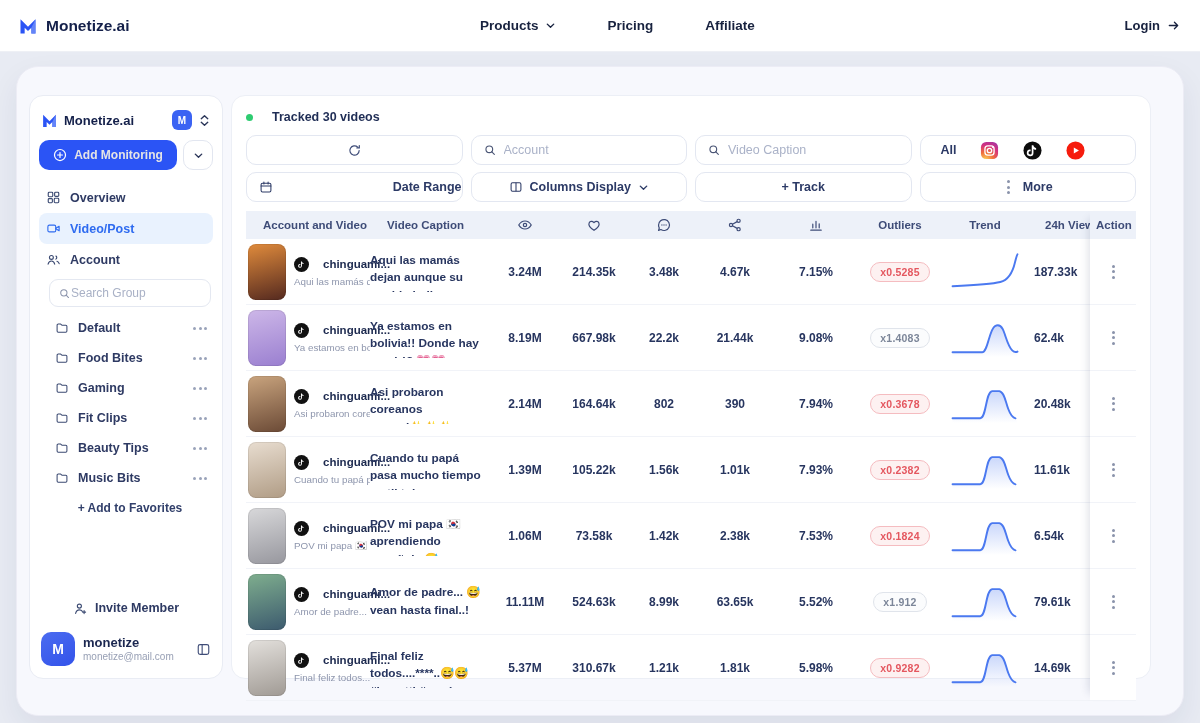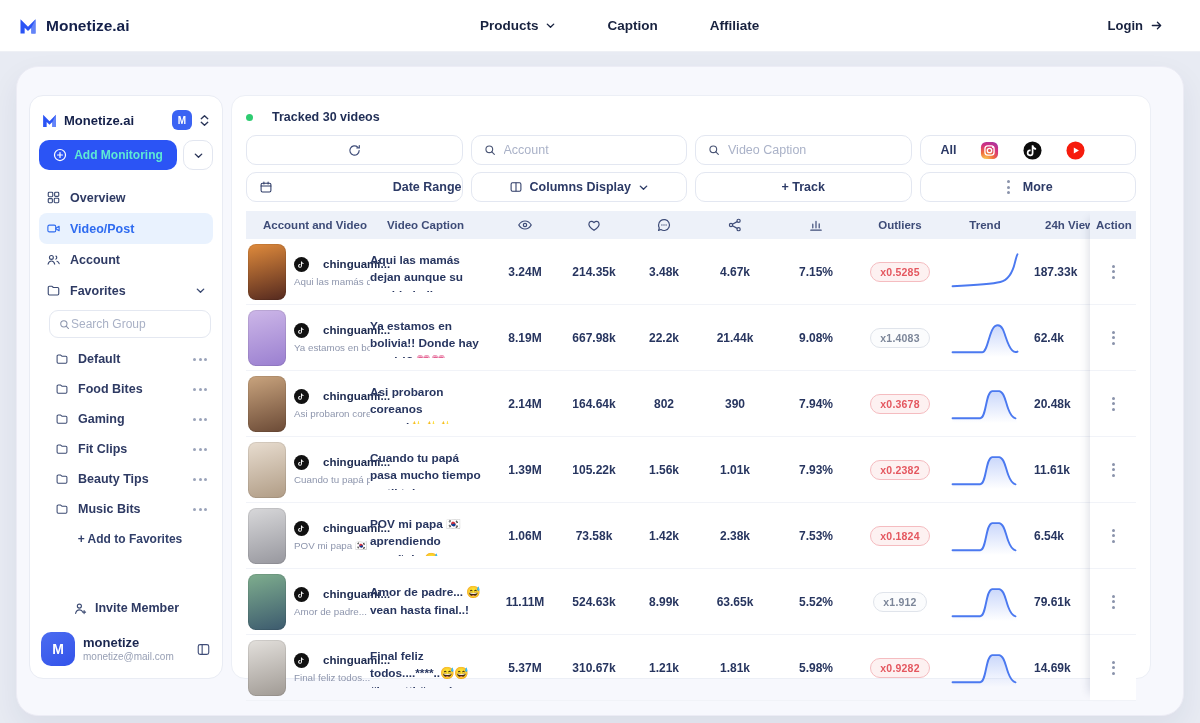"Caption" span.nav-link { text: Caption -> Pricing }
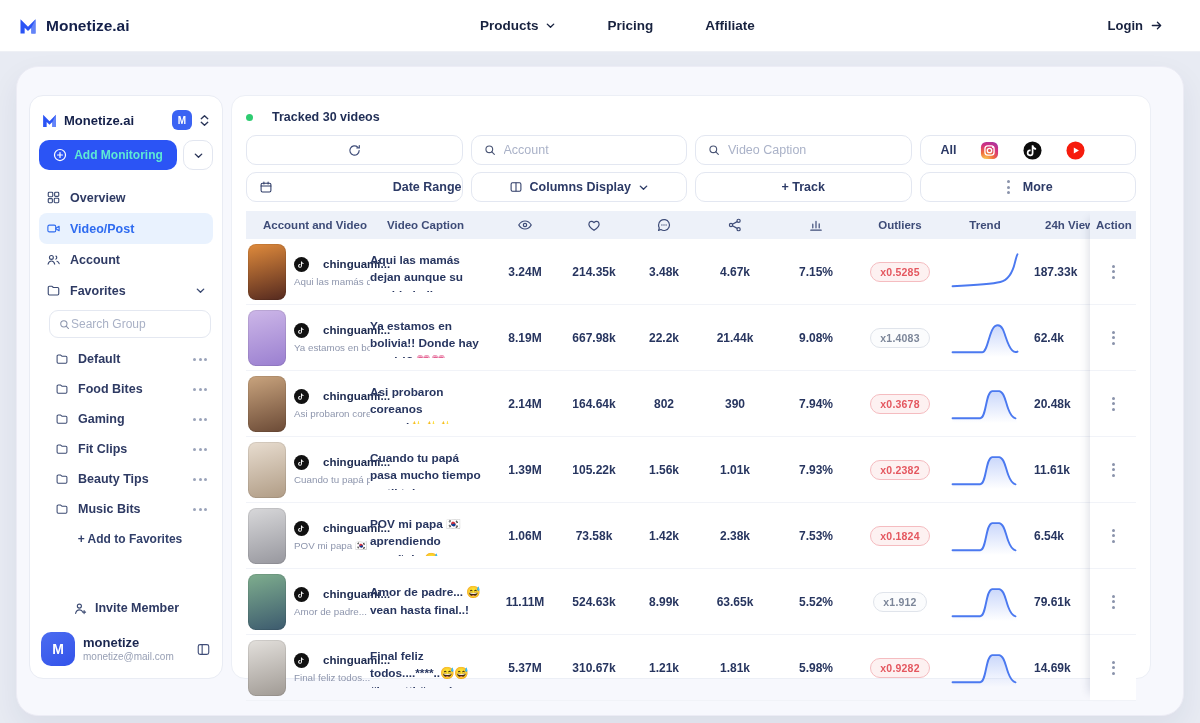"Login" .nav-right { right: 37px -> 20px }
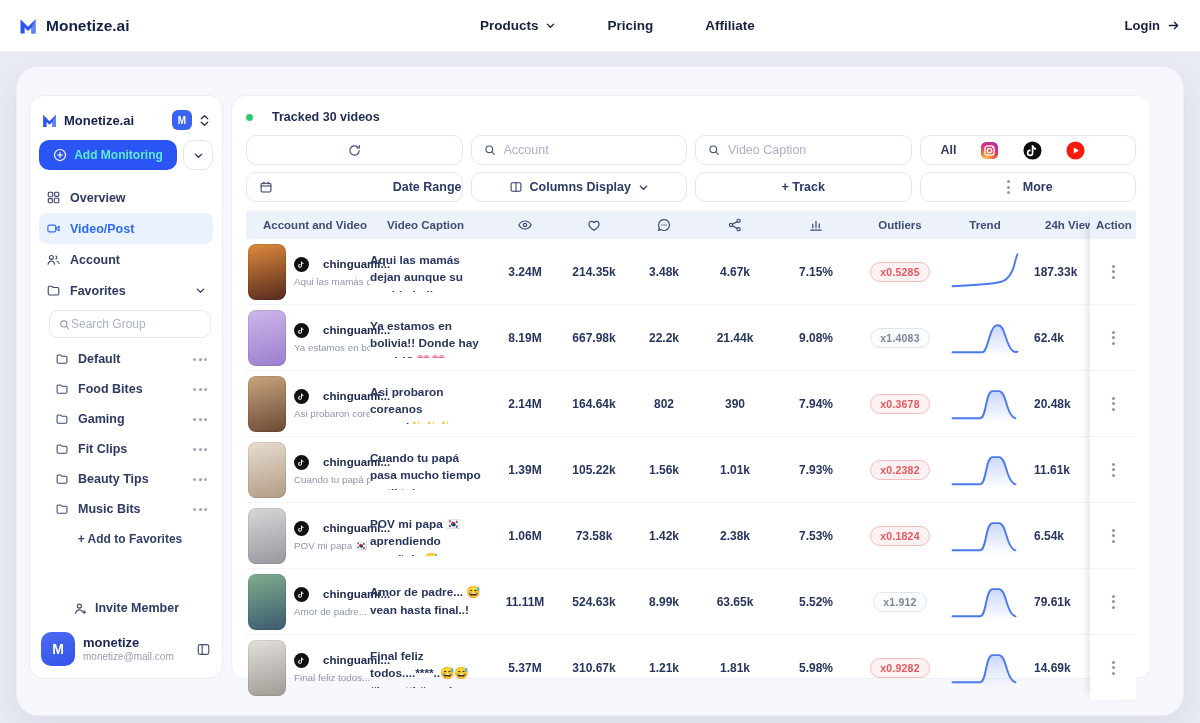"Add Monitoring" .btn-add { color: #5eead4 -> #e5e5e5 }
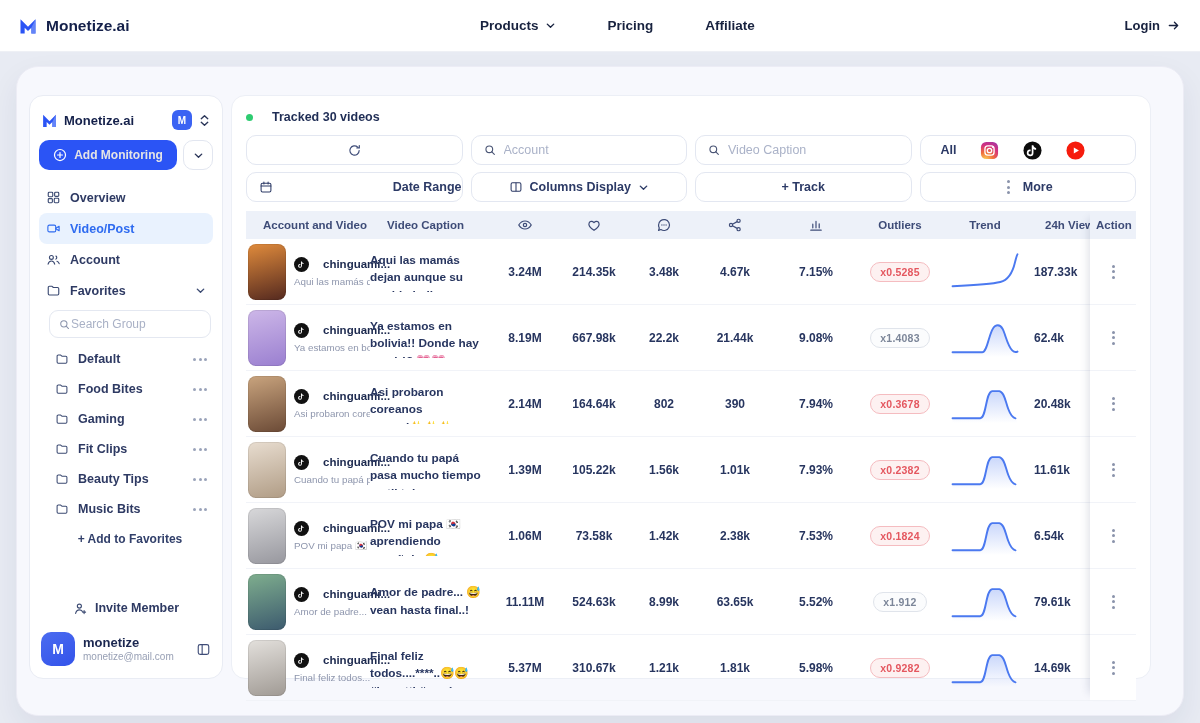"Favorites" div.sb-item { html: <div> <svg> <path></path> </svg> <span>Favorites</span> <span></span> <svg> <path></path> </svg> </div> -> none }
